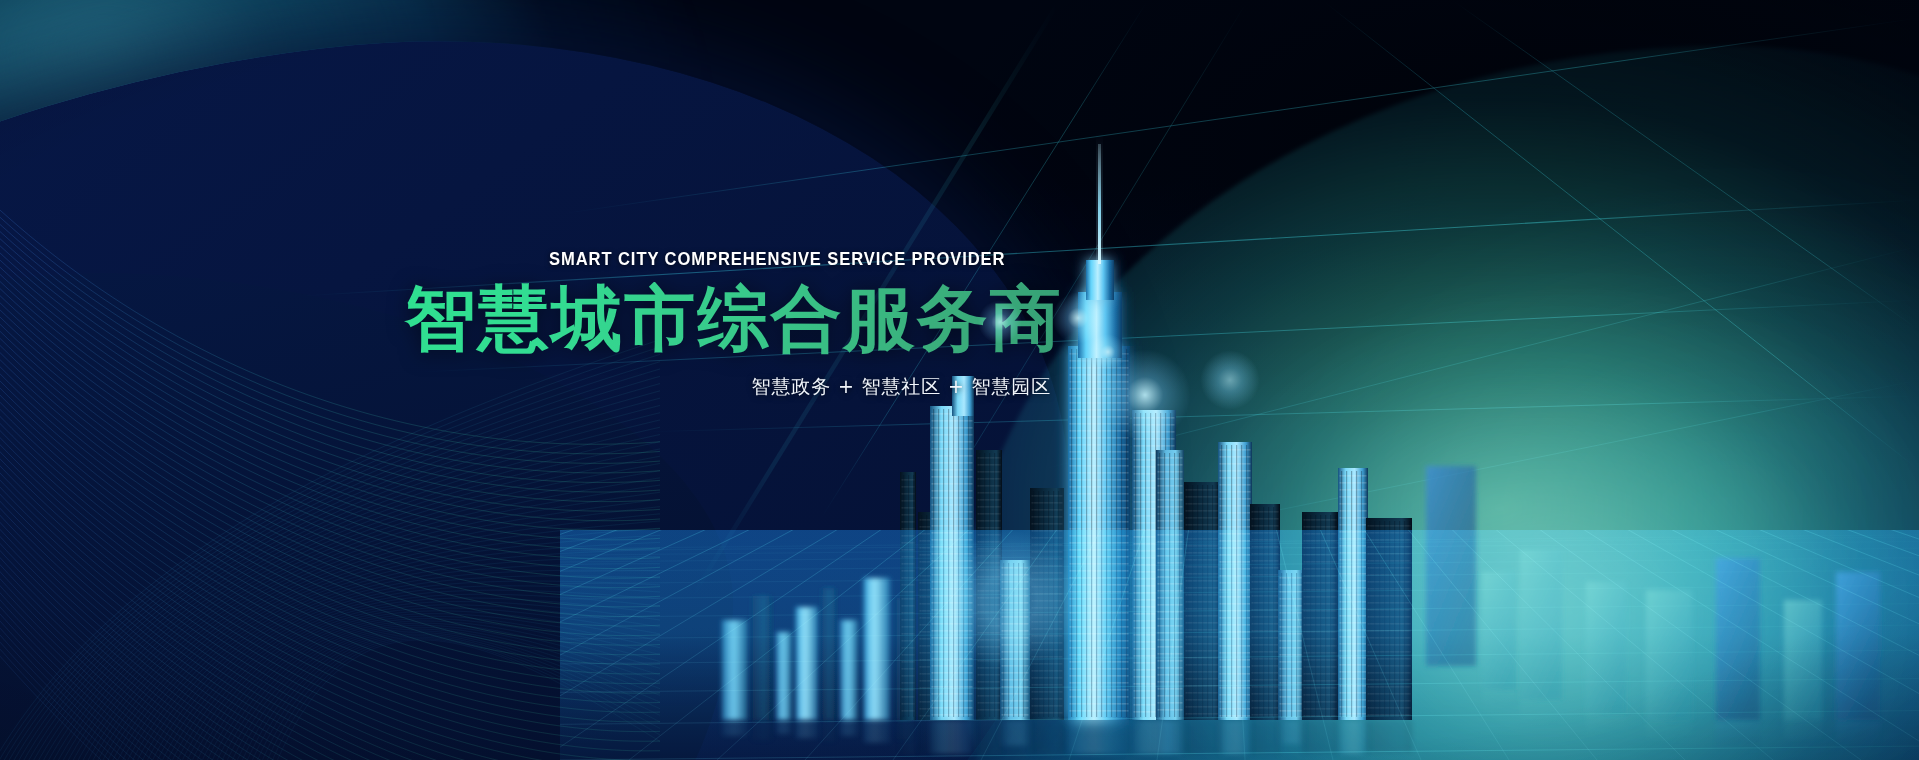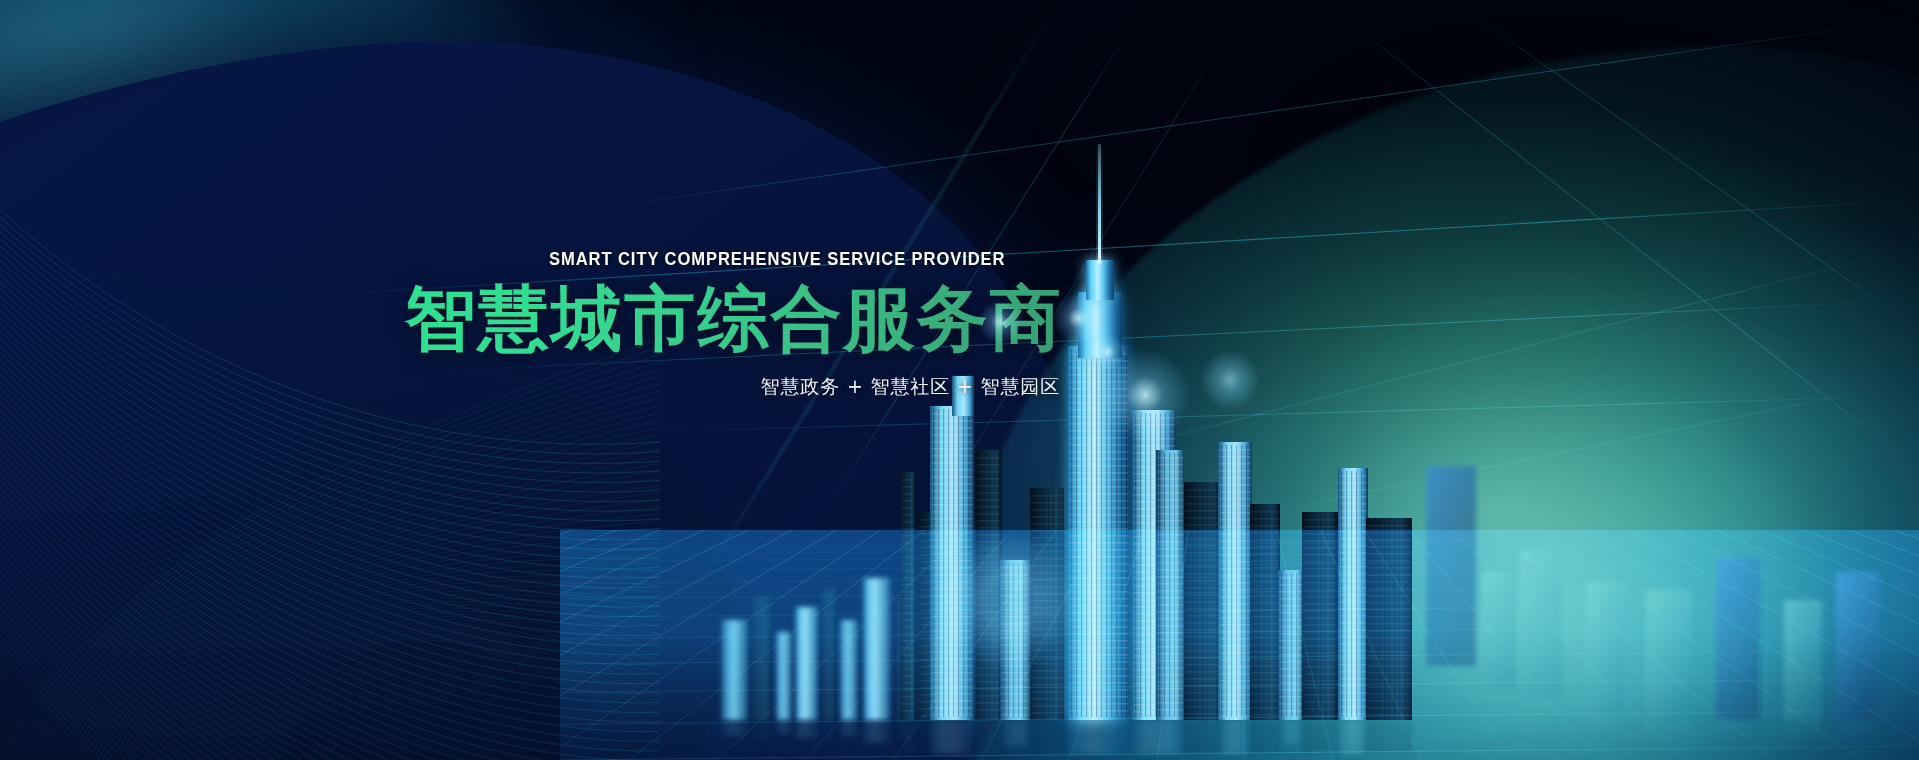"智慧政务 + 智慧社区 + 智慧园区" .subline { margin: 3px -> 12px }
